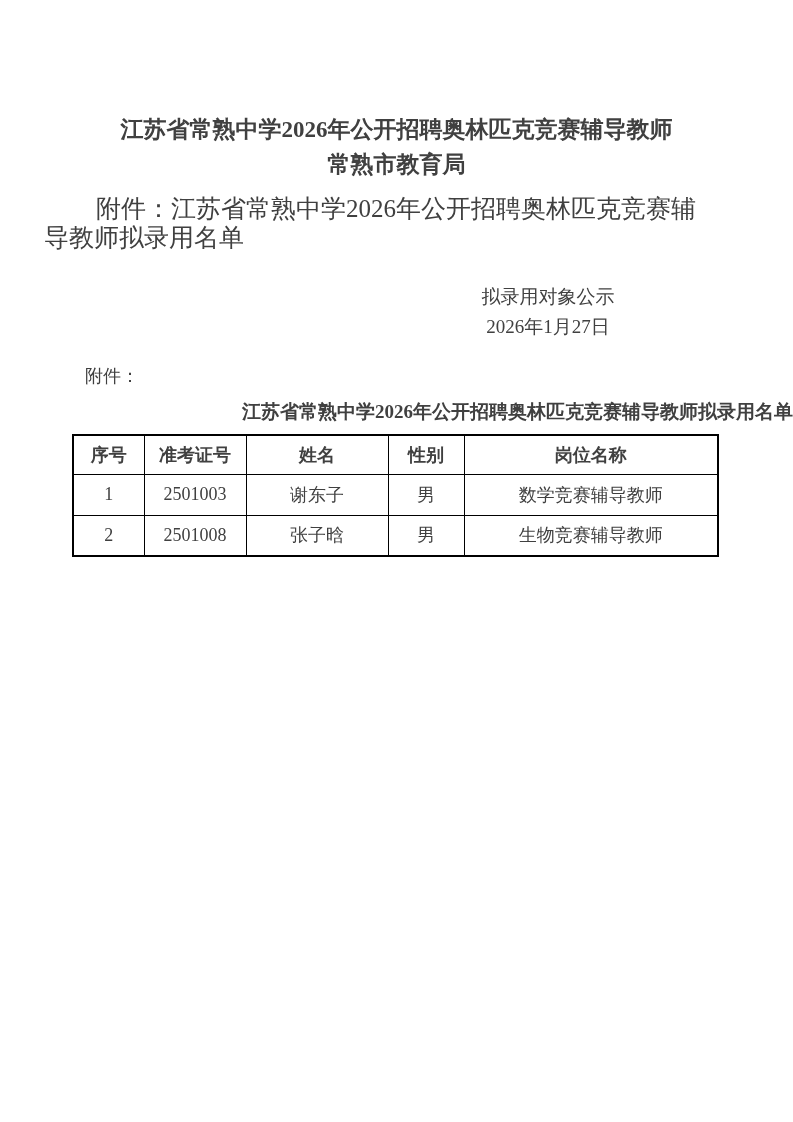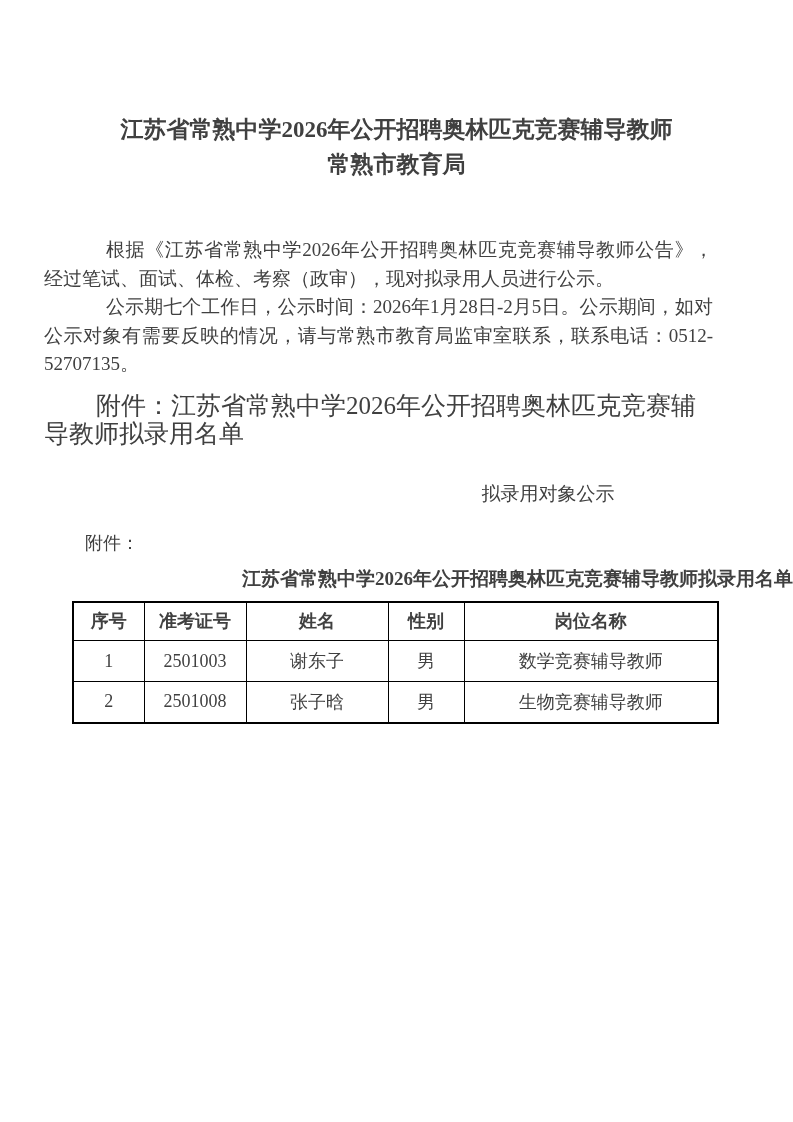"根据《江苏省常熟中学2026年公开招聘奥林匹克竞赛辅导教师公告》，经过笔试、面试" div.doc-body { html: <div> <p>根据《江苏省常熟中学2026年公开招聘奥林匹克竞赛辅导教师公告》，经过笔试、面试、体检、考察（政审），现对拟录用人员进行公示。</p> <p>公示期七个工作日，公示时间：2026年1月28日-2月5日。公示期间，如对公示对象有需要反映的情况，请与常熟市教育局监审室联系，联系电话：0512-52707135。</p> </div> -> none }
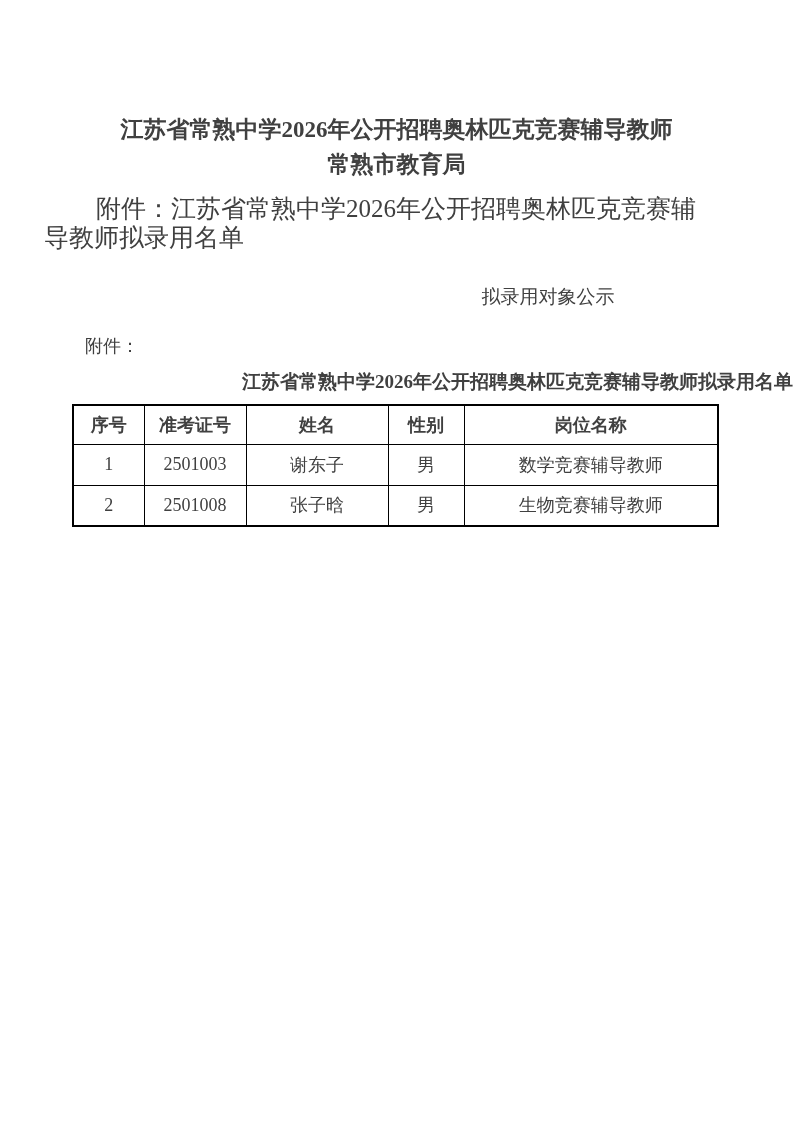"2026年1月27日" div { html: none -> <div>2026年1月27日</div> }
